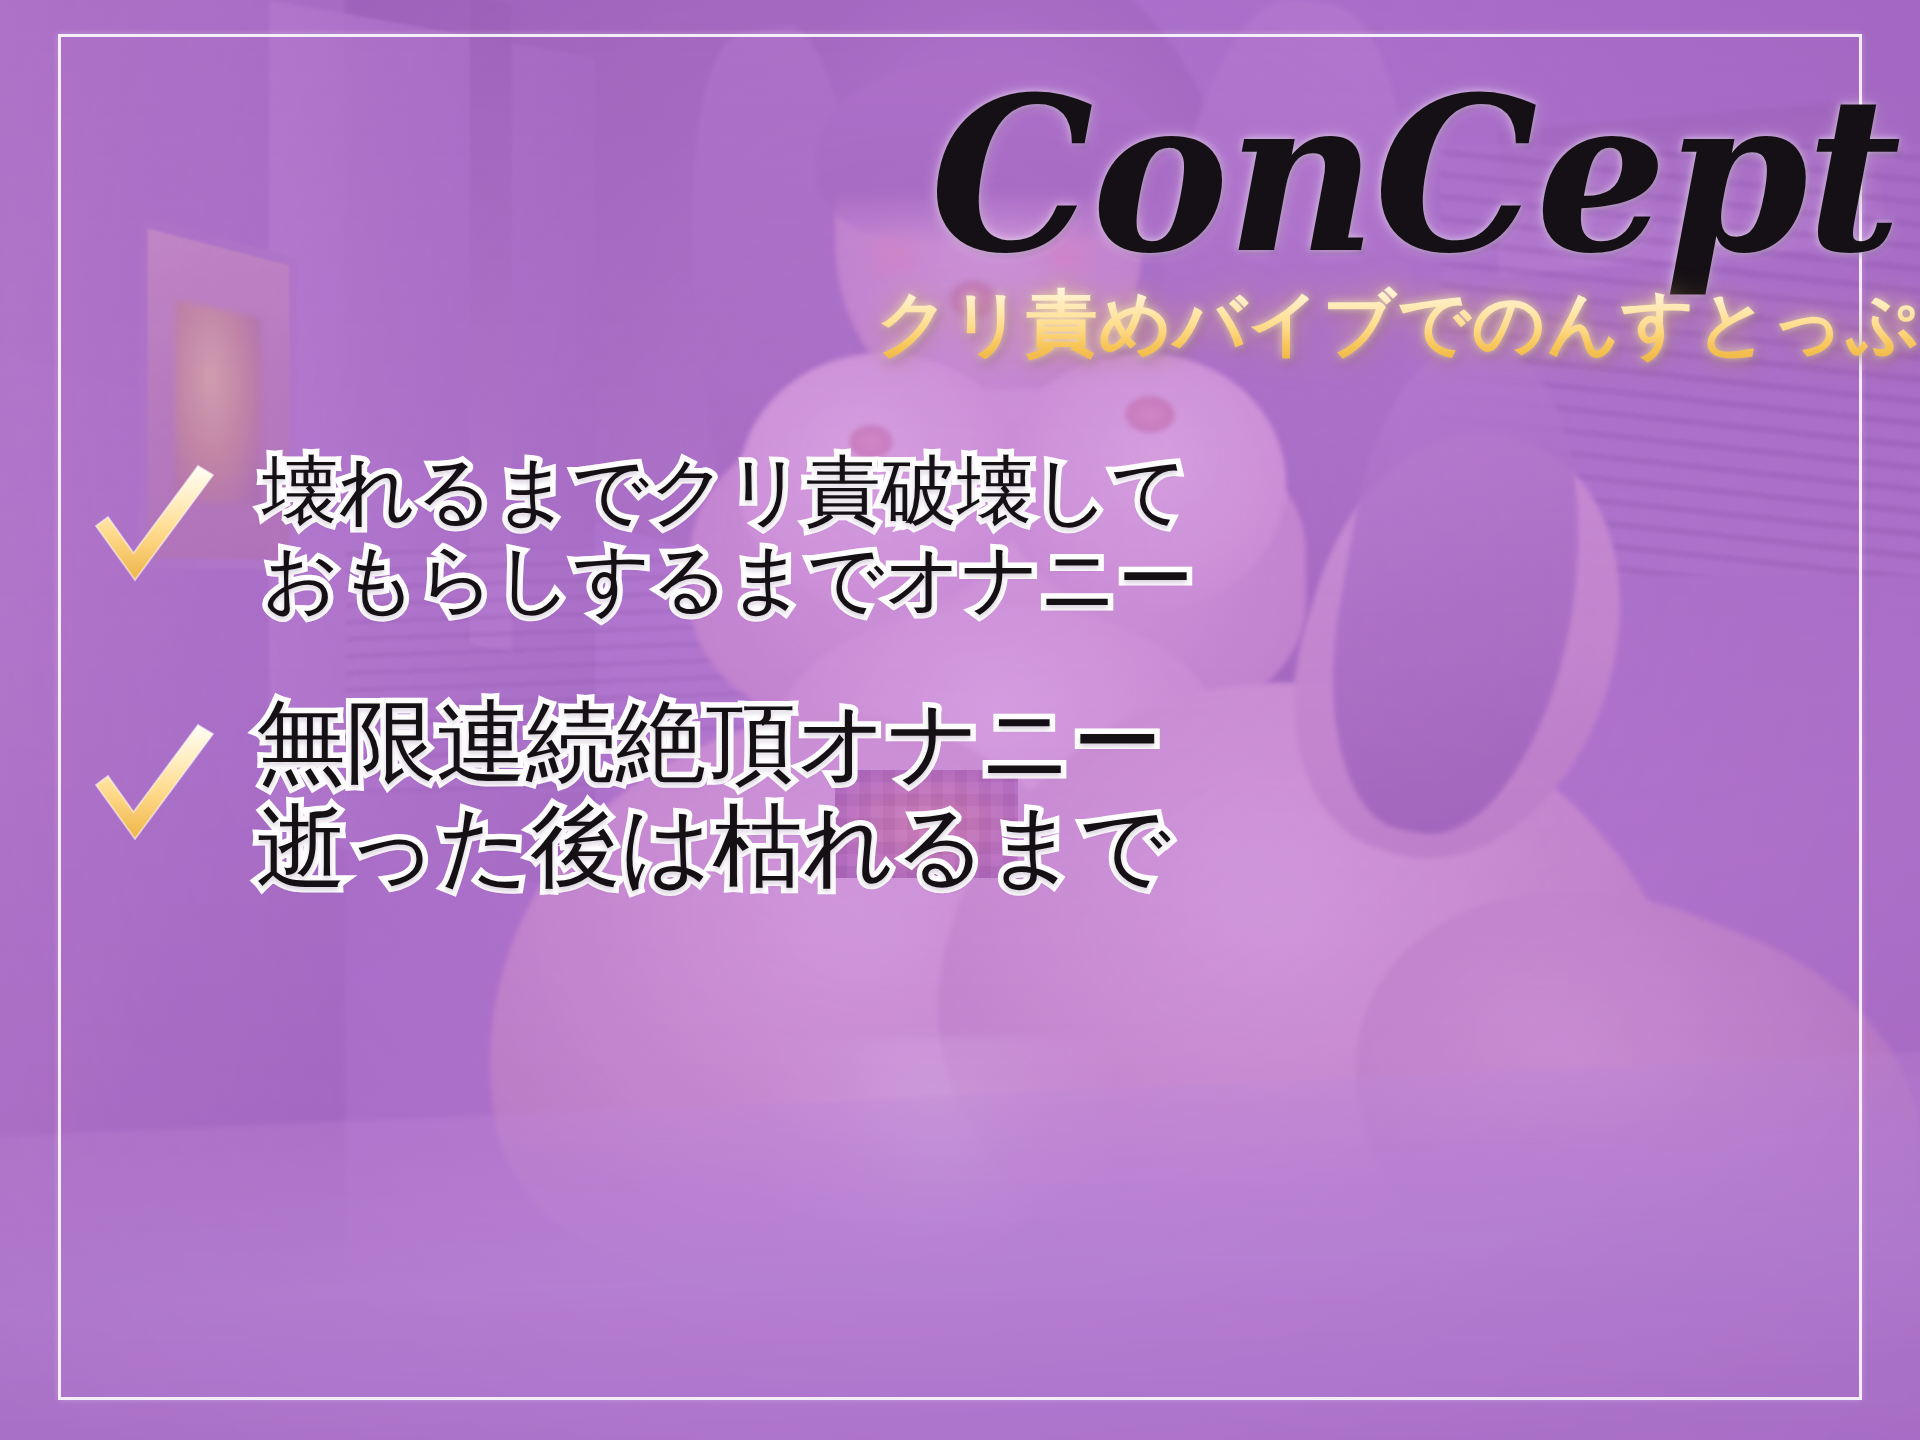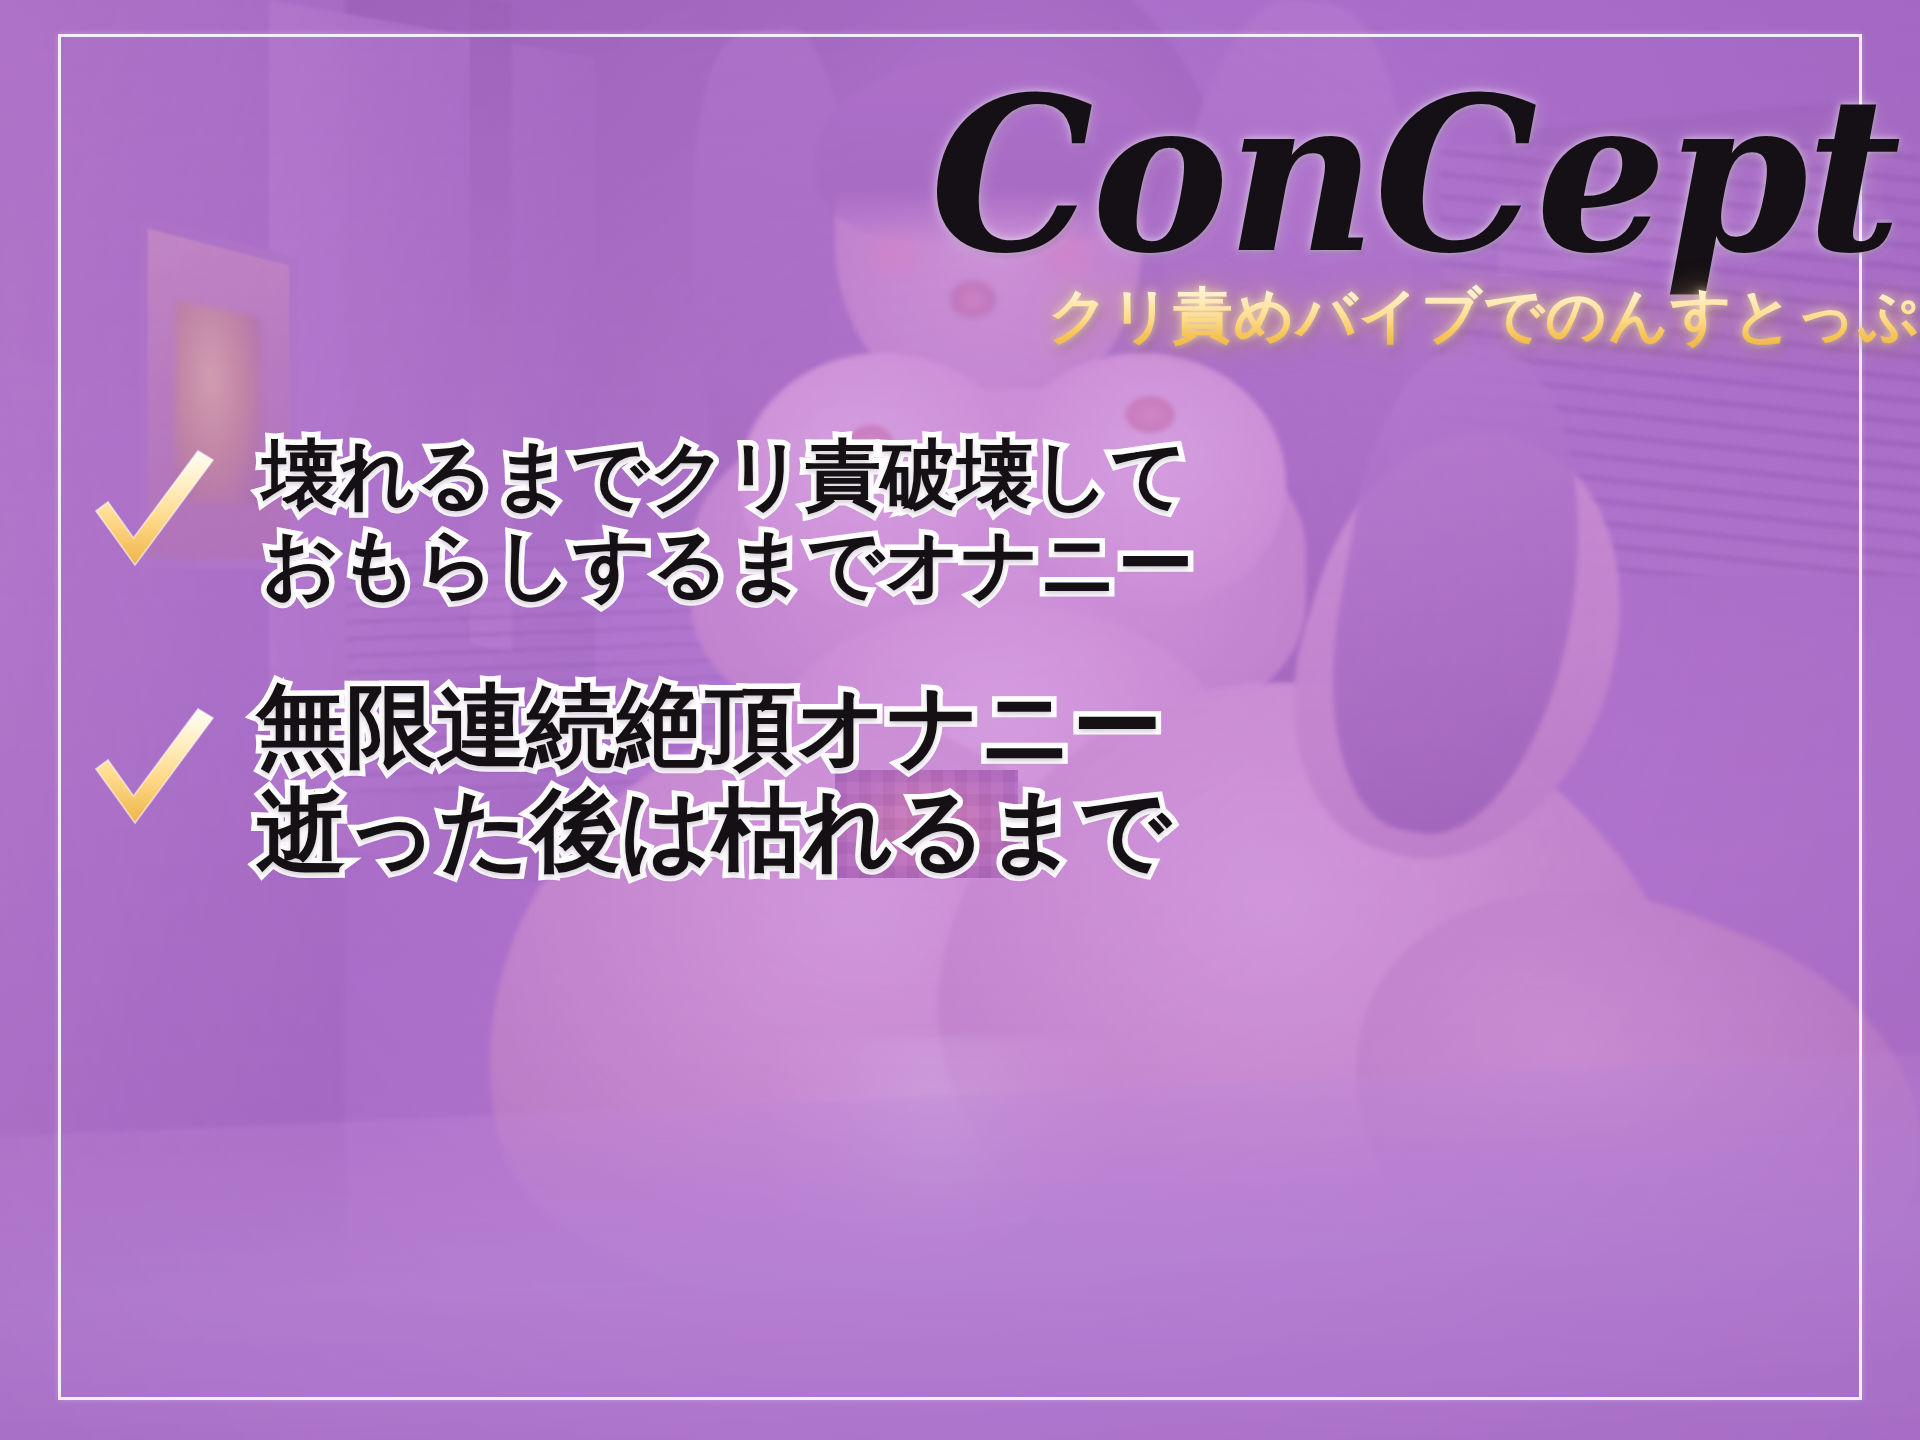"クリ責めバイブでのんすとっぷ" .gold-line { font-size: 60px -> 72px }
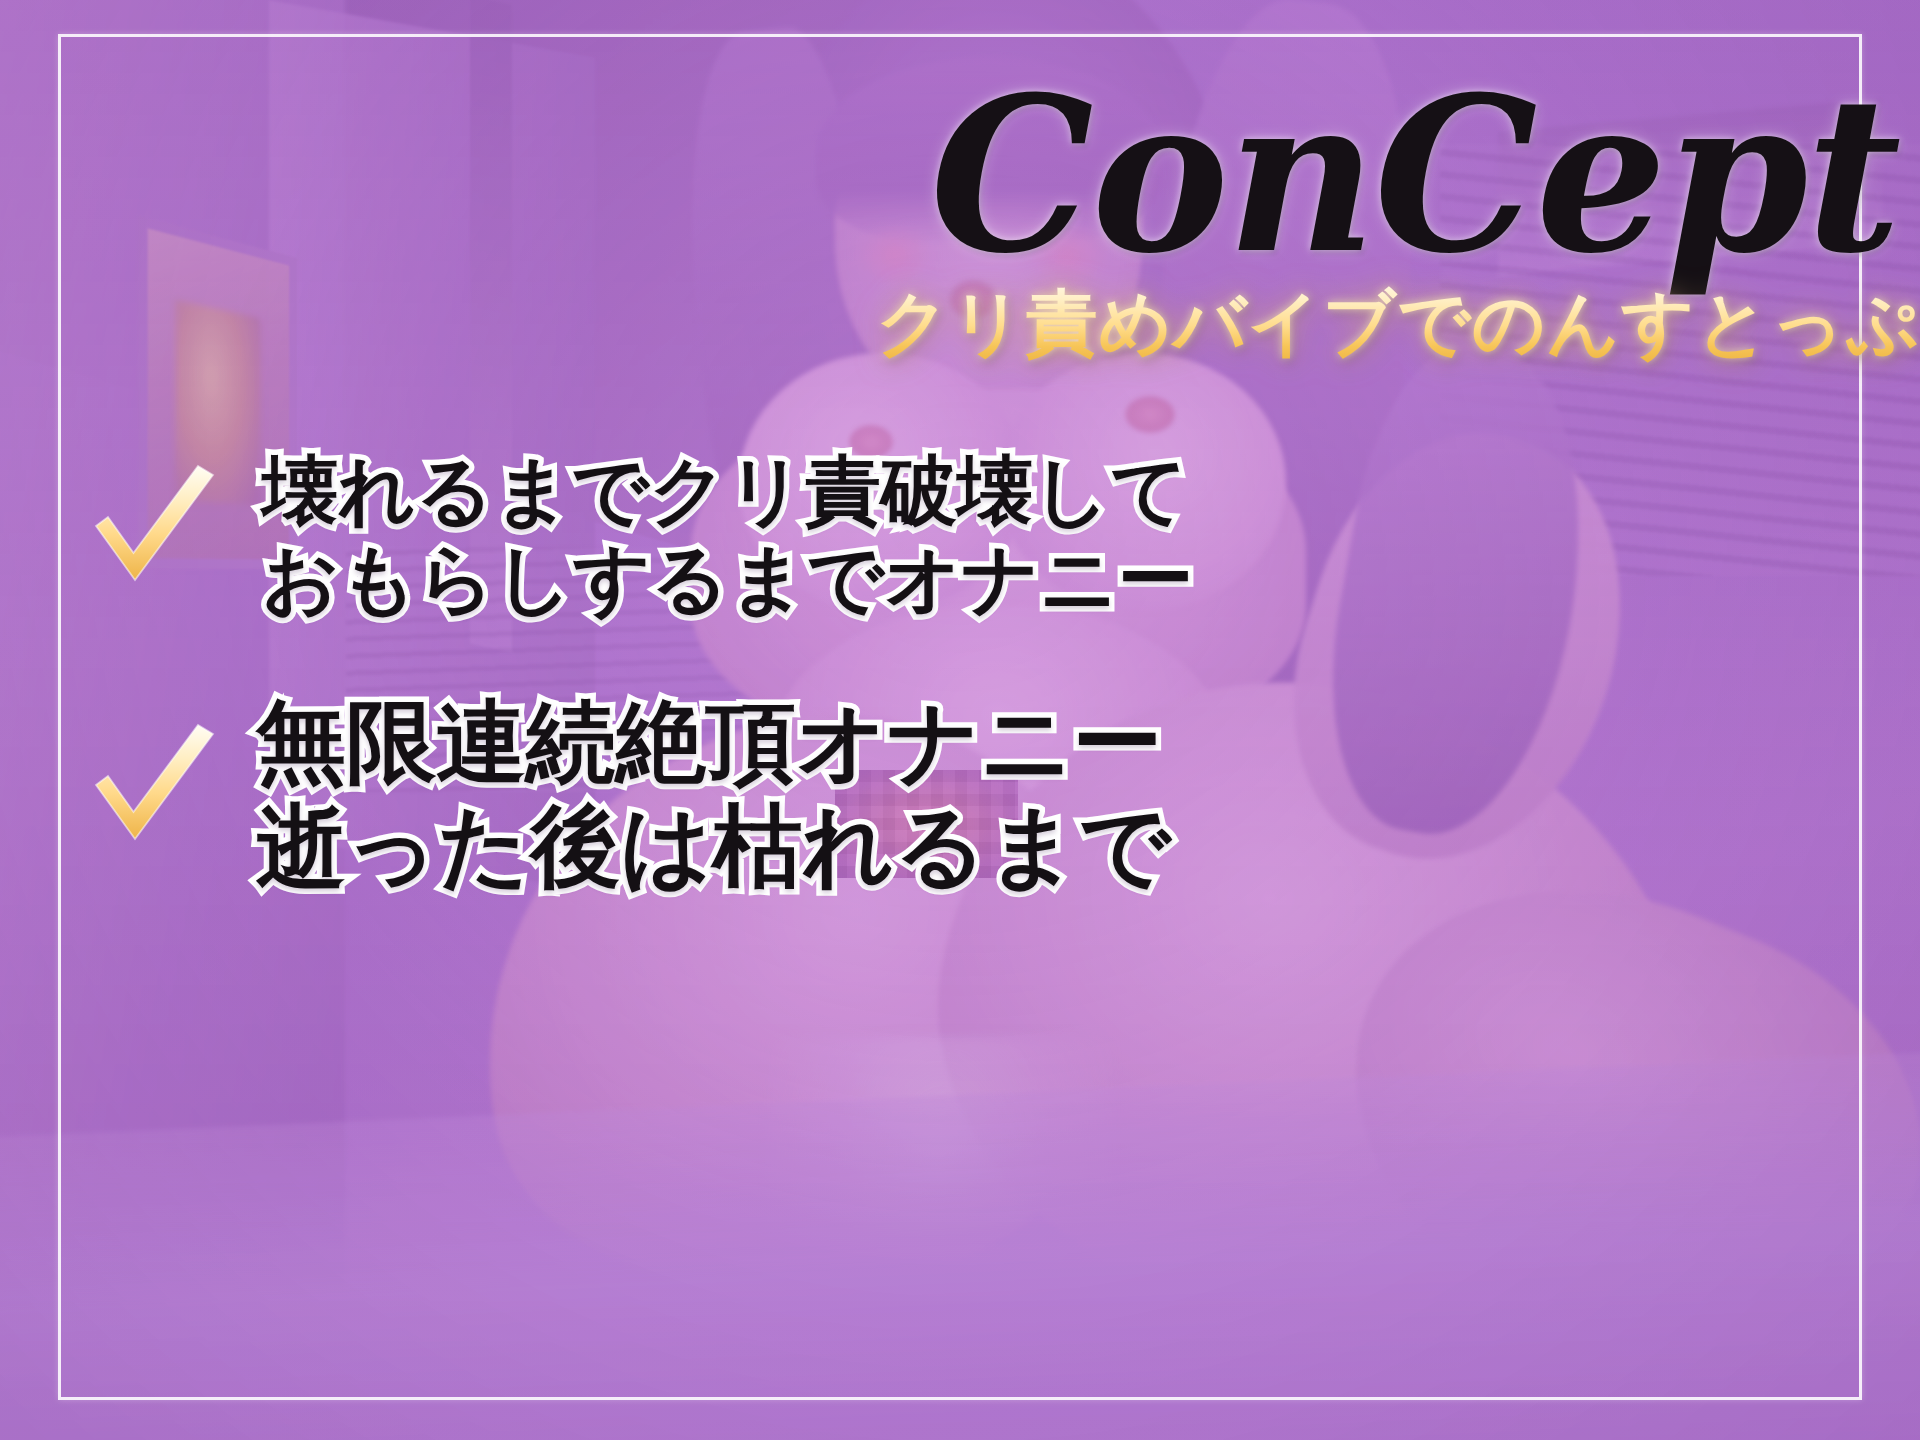"壊れるまでクリ責破壊して" .bullet-text { font-weight: 700 -> 400 }
